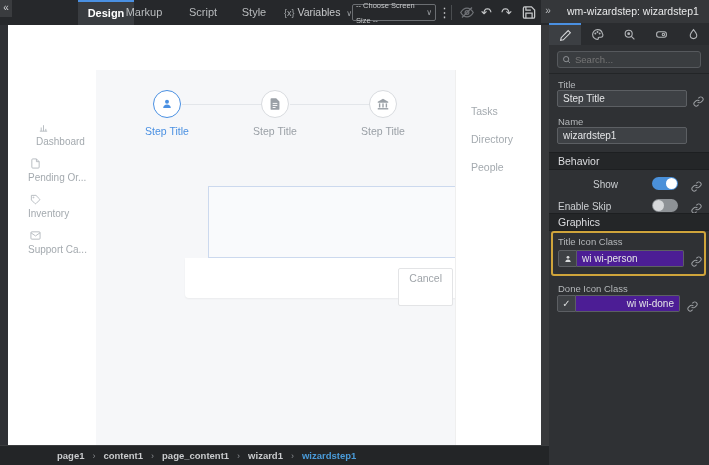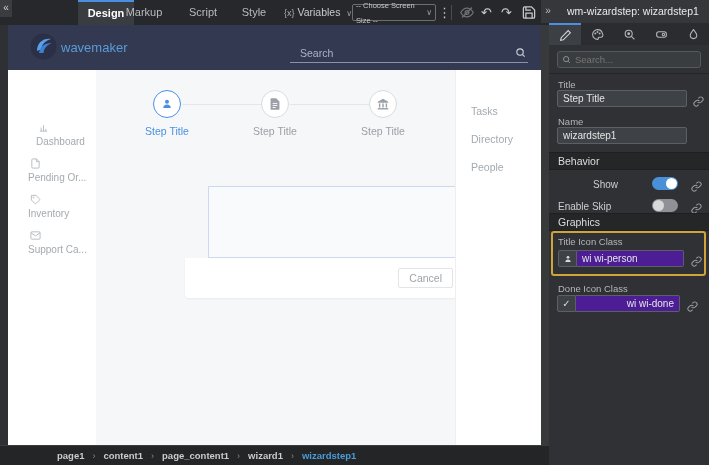"wavemaker" div.app-header { html: <div> <div> <svg> <circle></circle> <path></path> <path></path> </svg> </div> <div>wavemaker</div> <div> <span>Search</span> <svg> <circle></circle> <line></line> </svg> </div> </div> -> none }
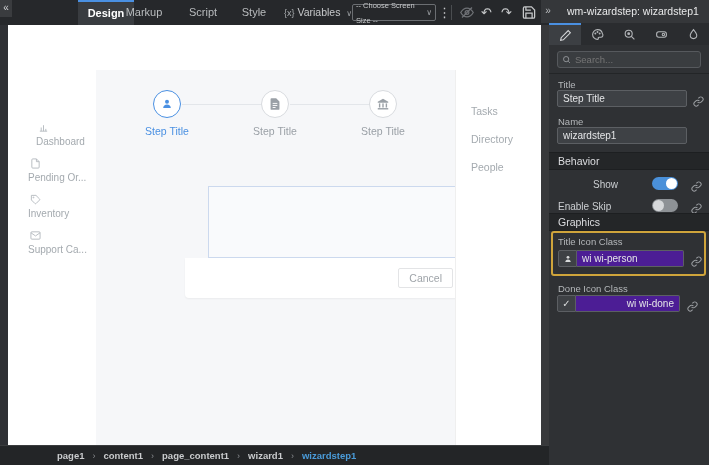"Cancel" .btn-cancel { height: 20px -> 38px }
